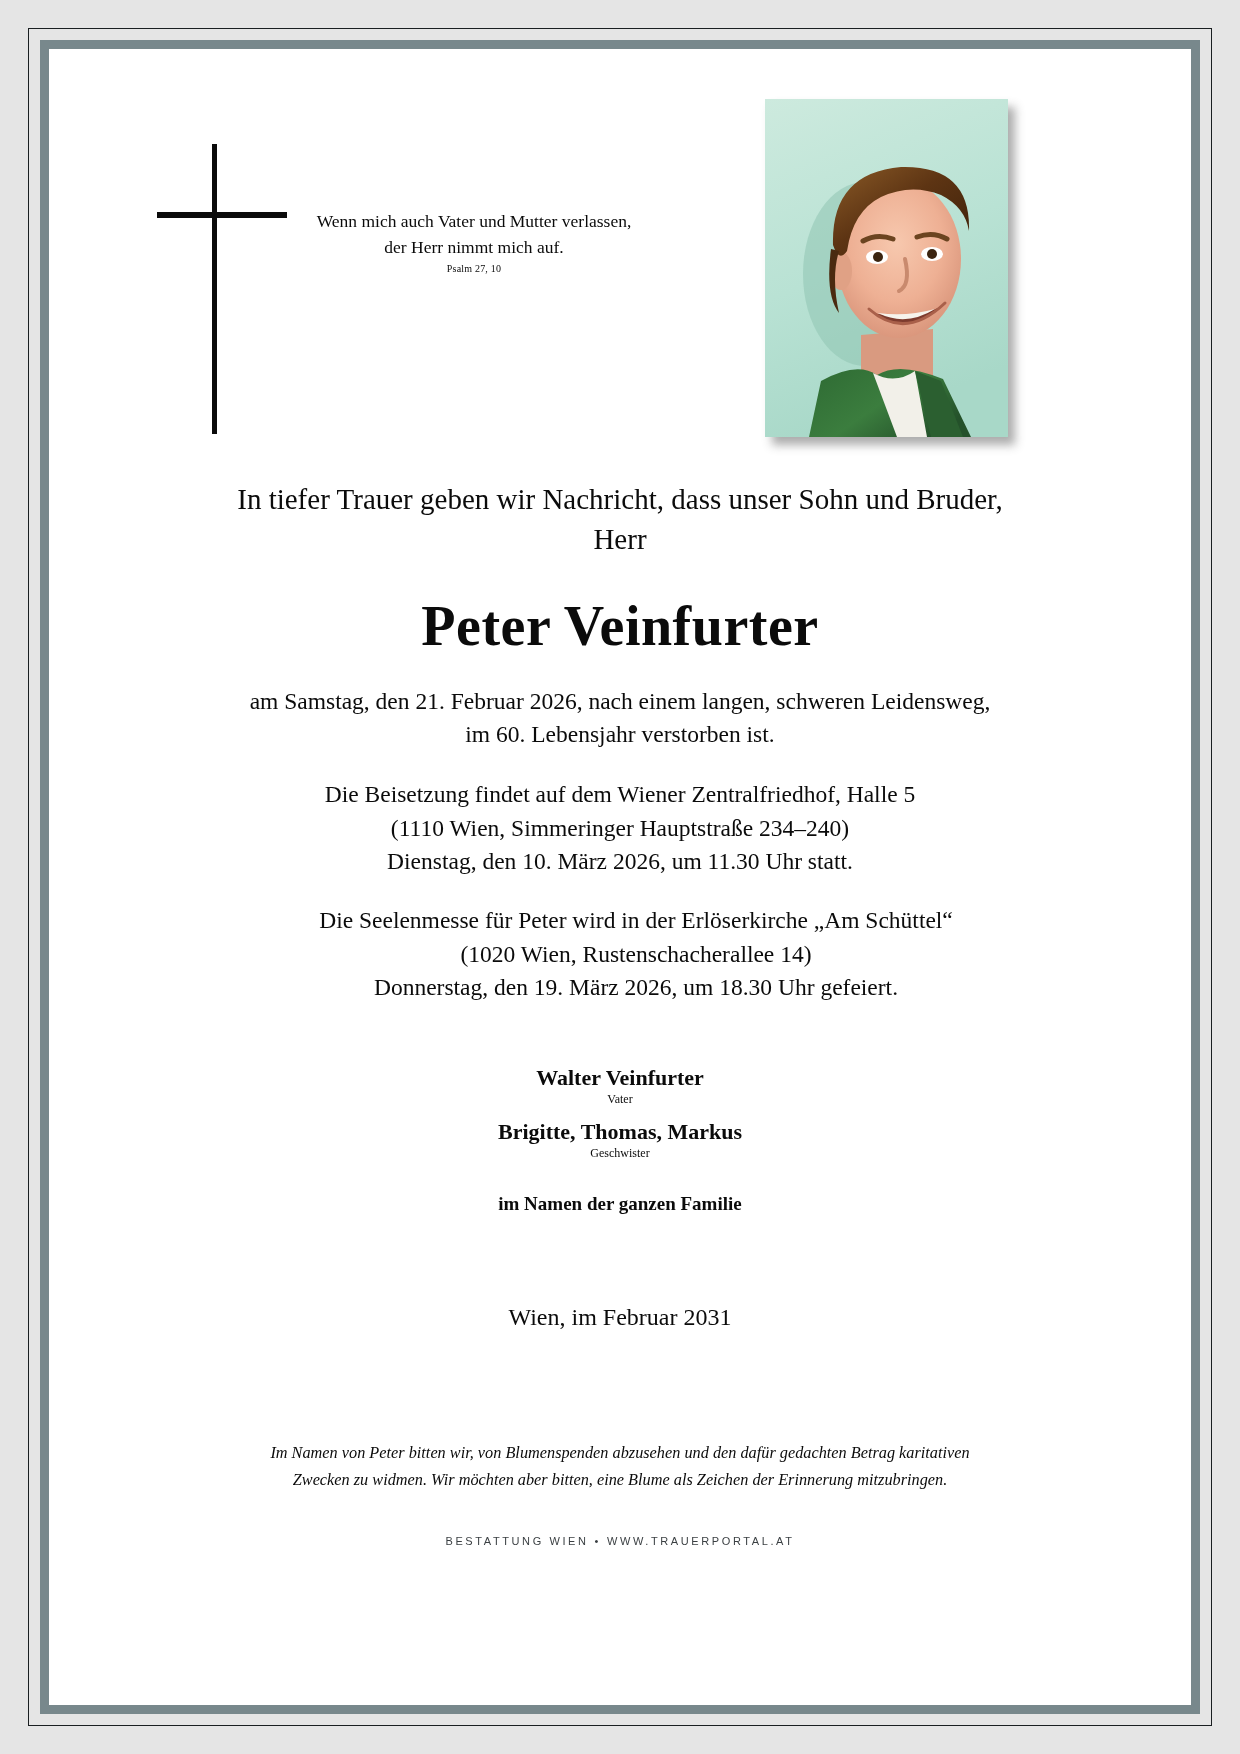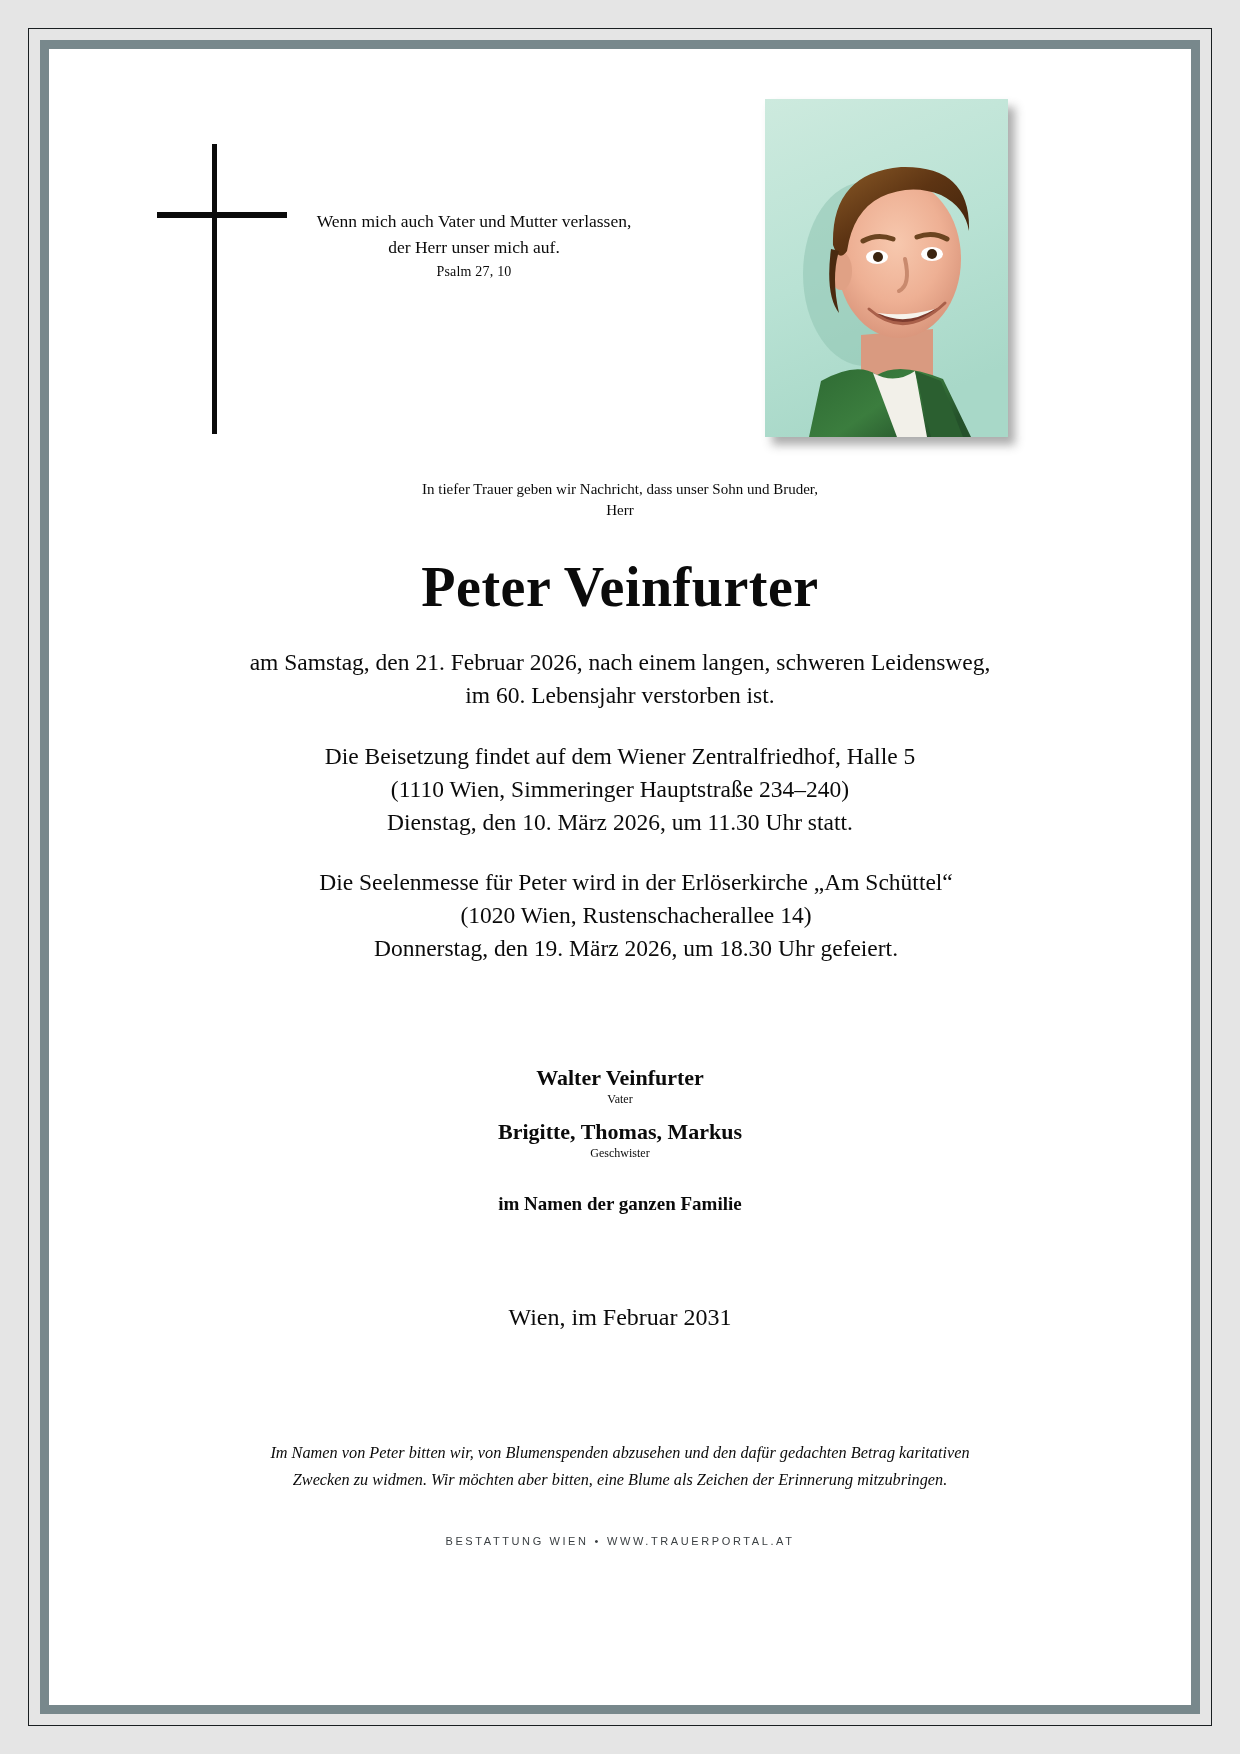"der Herr unser mich auf." div { text: unser -> nimmt }
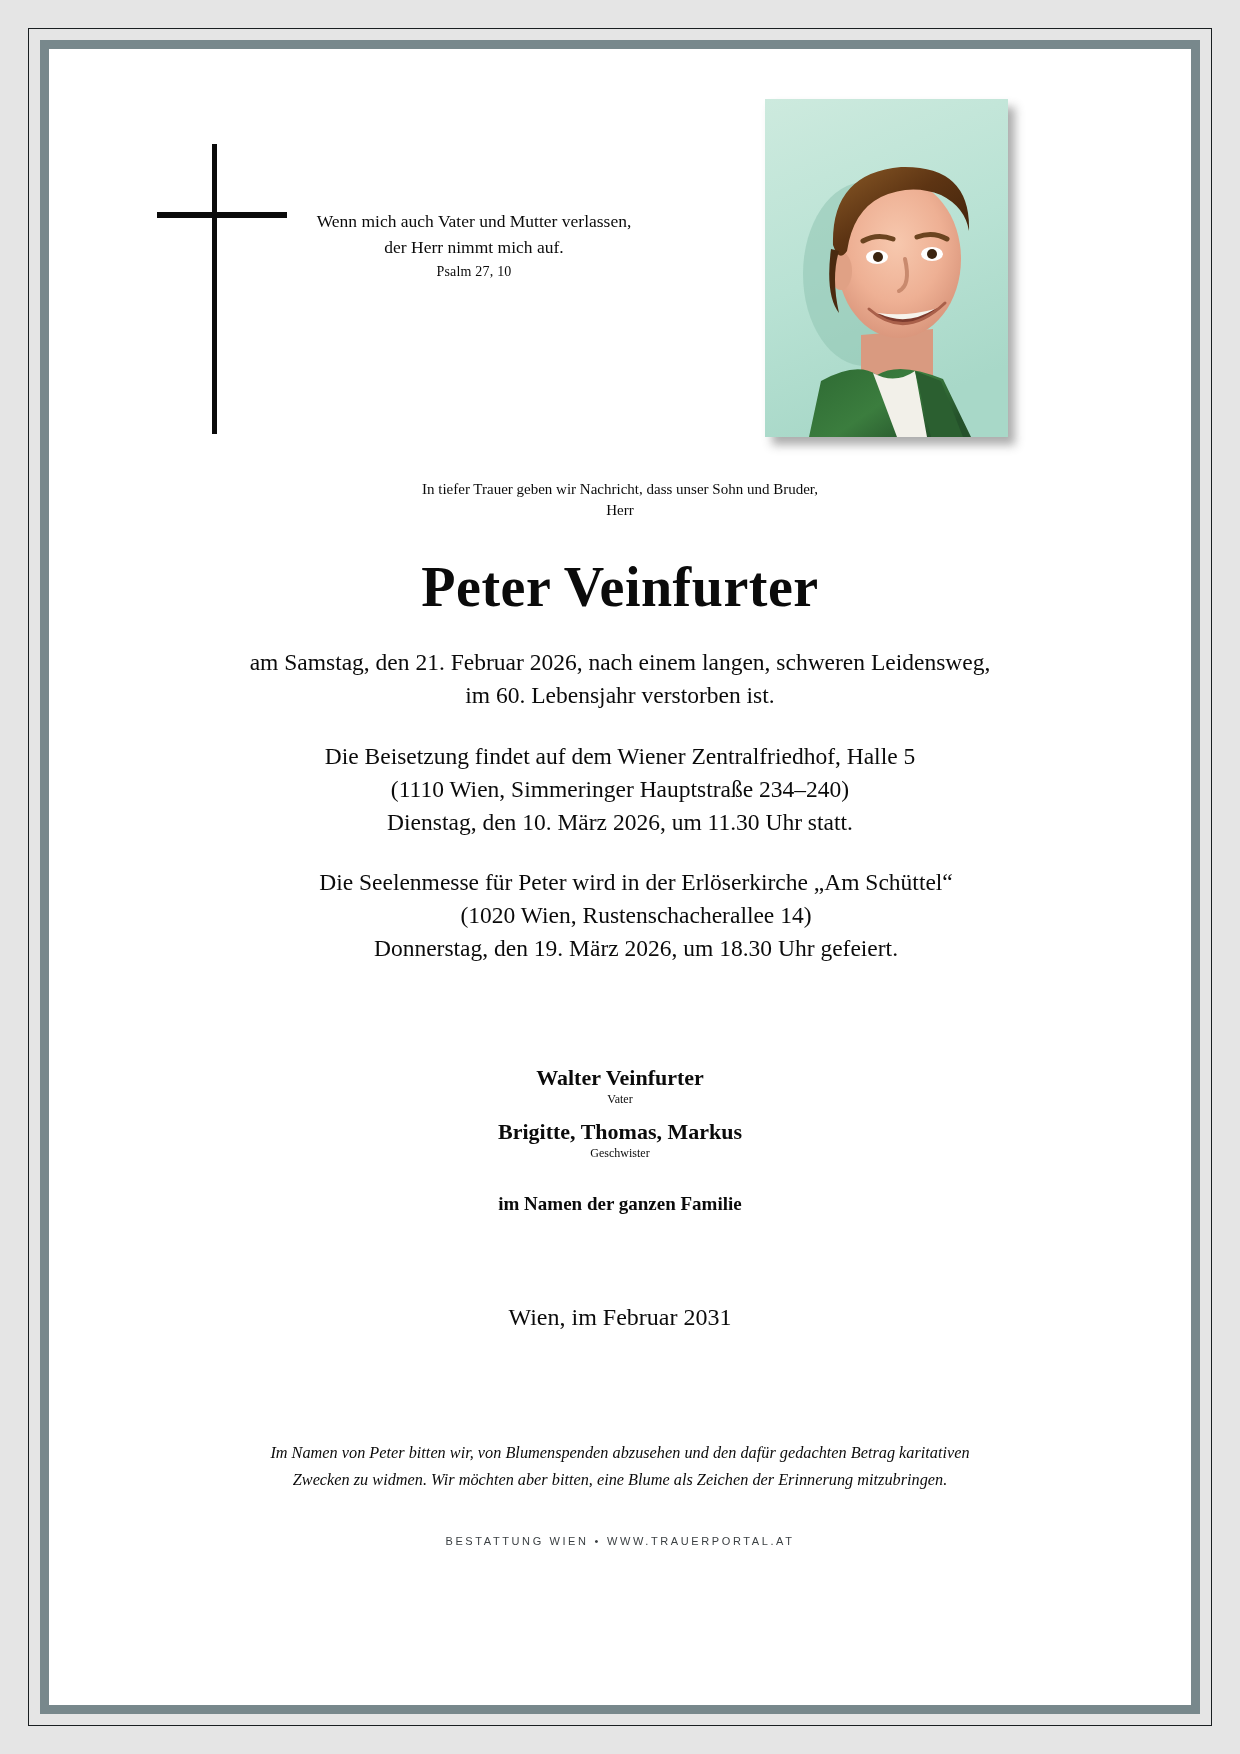"Psalm 27, 10" .quote .src { font-size: 14px -> 10px }
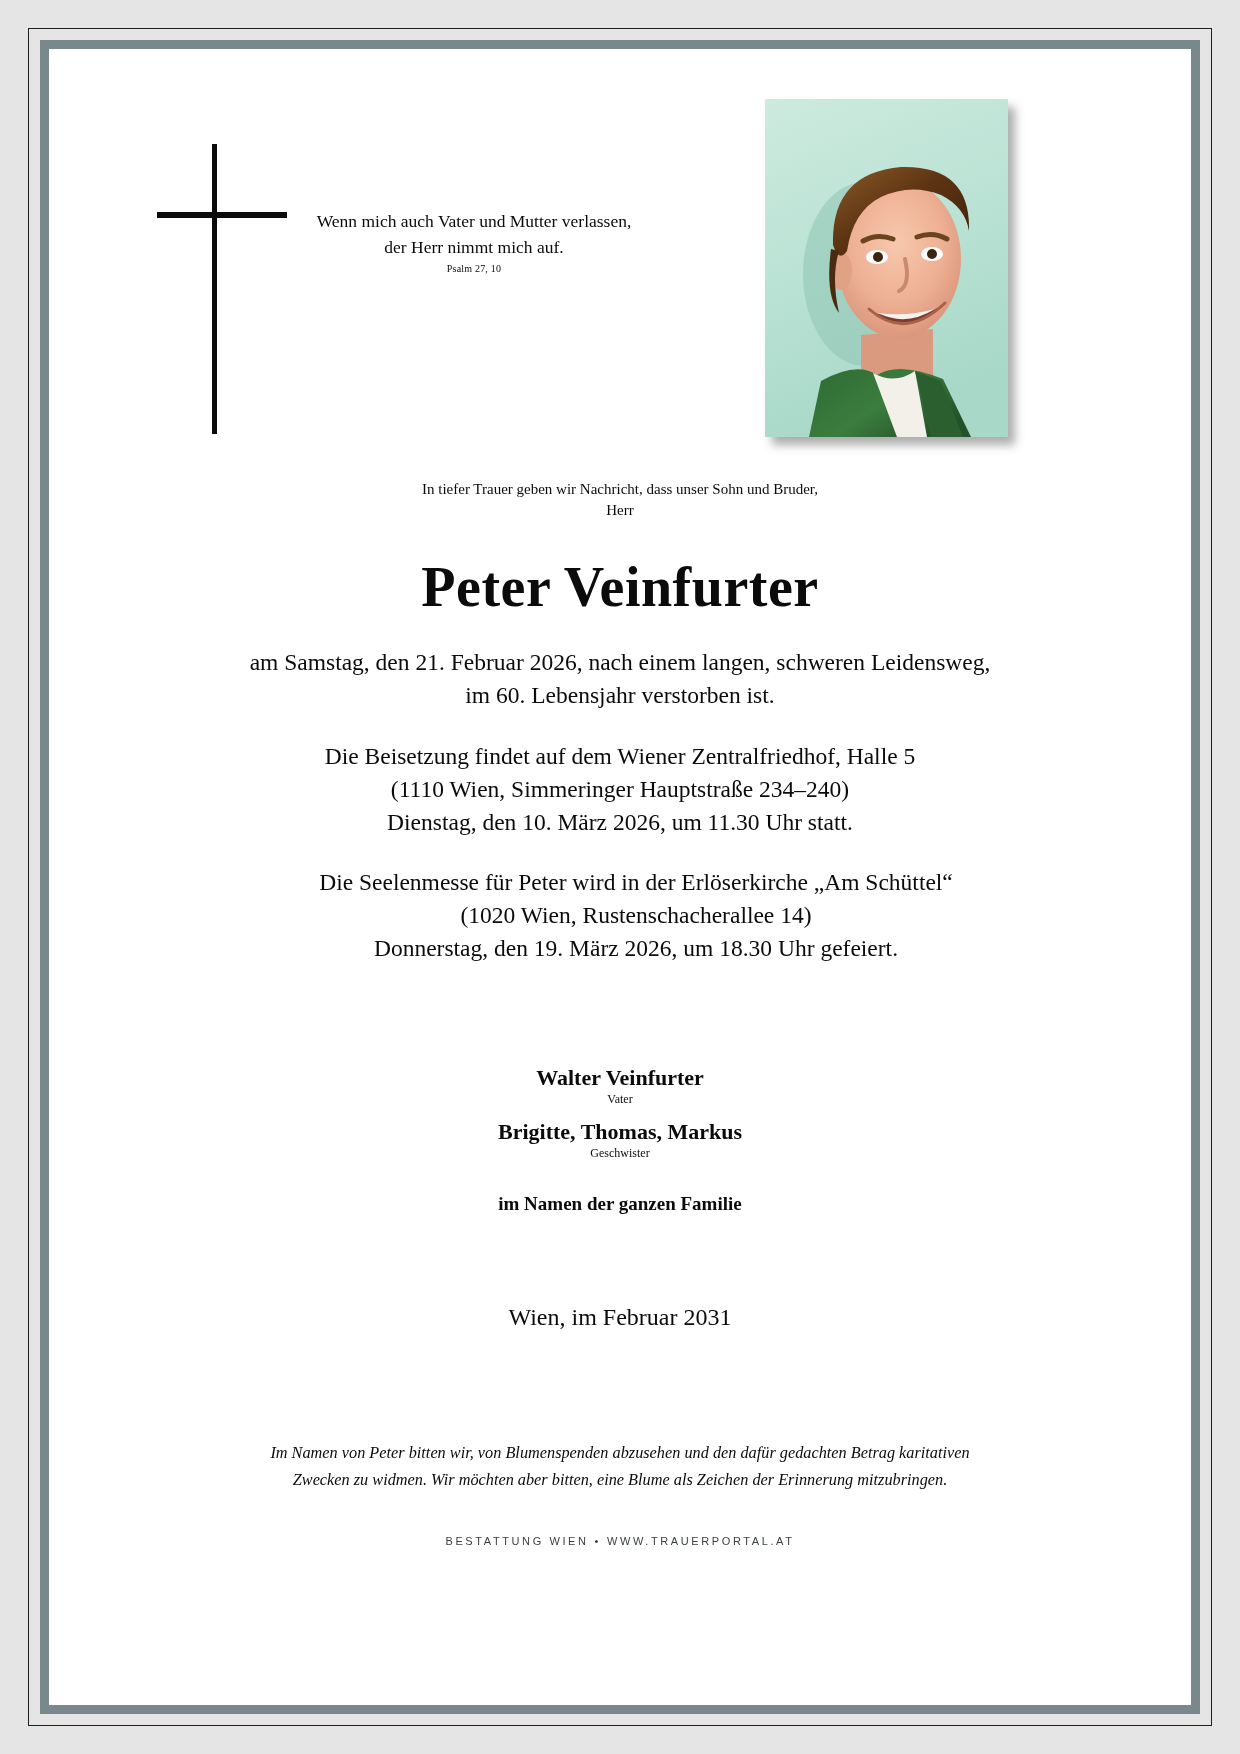"In tiefer Trauer geben wir" .lead { font-size: 15px -> 29px }
